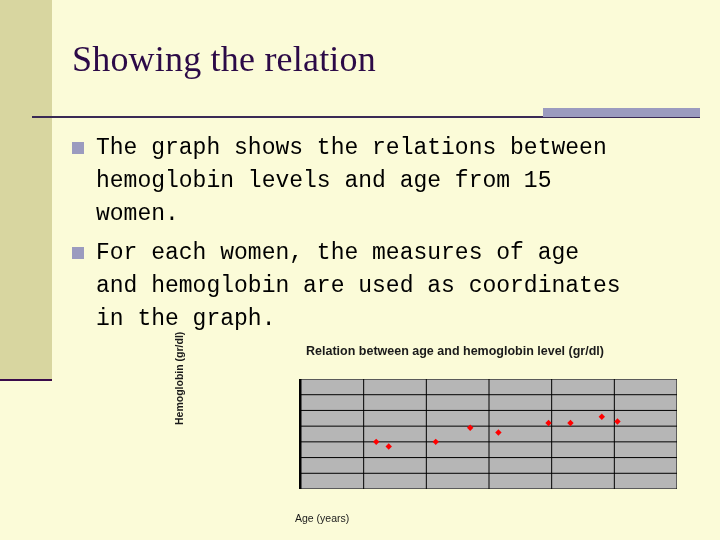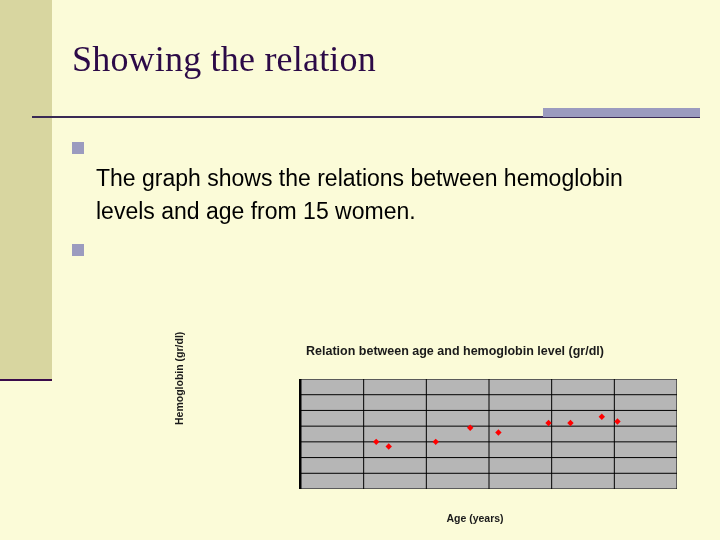"The graph shows the relations" .bullet-text { font-family: Liberation Sans, sans-serif -> Liberation Mono, monospace; margin-top: 30px -> none }
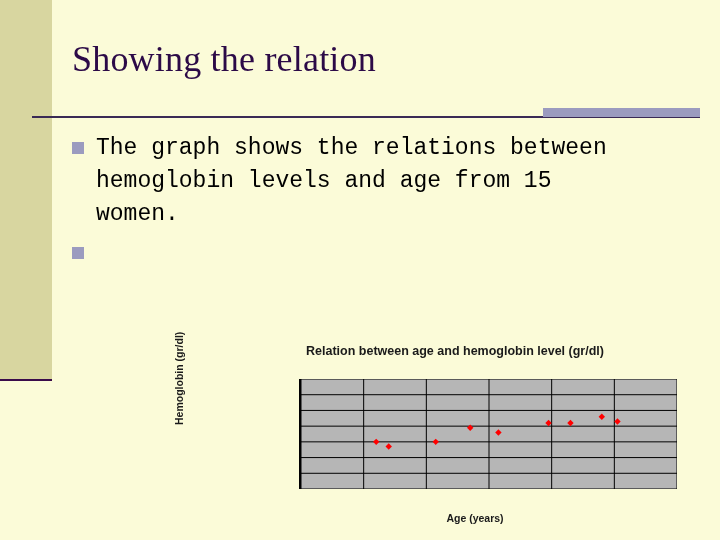"For each women, the measures" span.bullet-text { html: none -> <span>For each women, the measures of age and hemoglobin are used as coordinates in the graph.</span> }
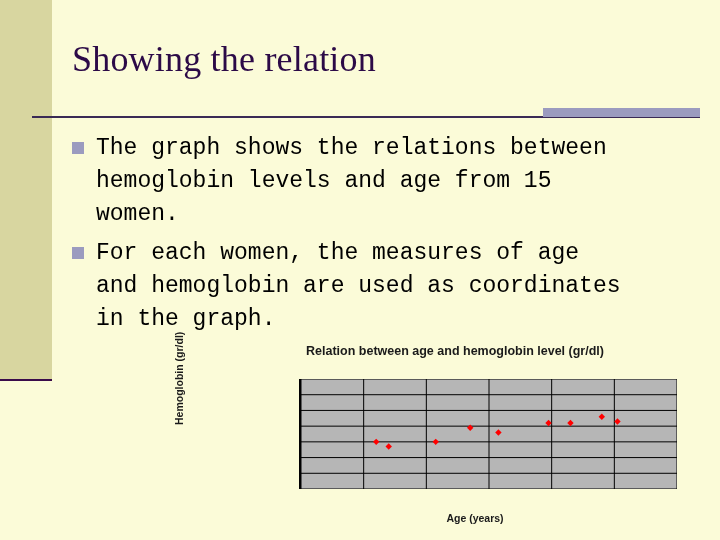"Age (years)" .xlabel { font-weight: bold -> normal; text-align: center -> left }
